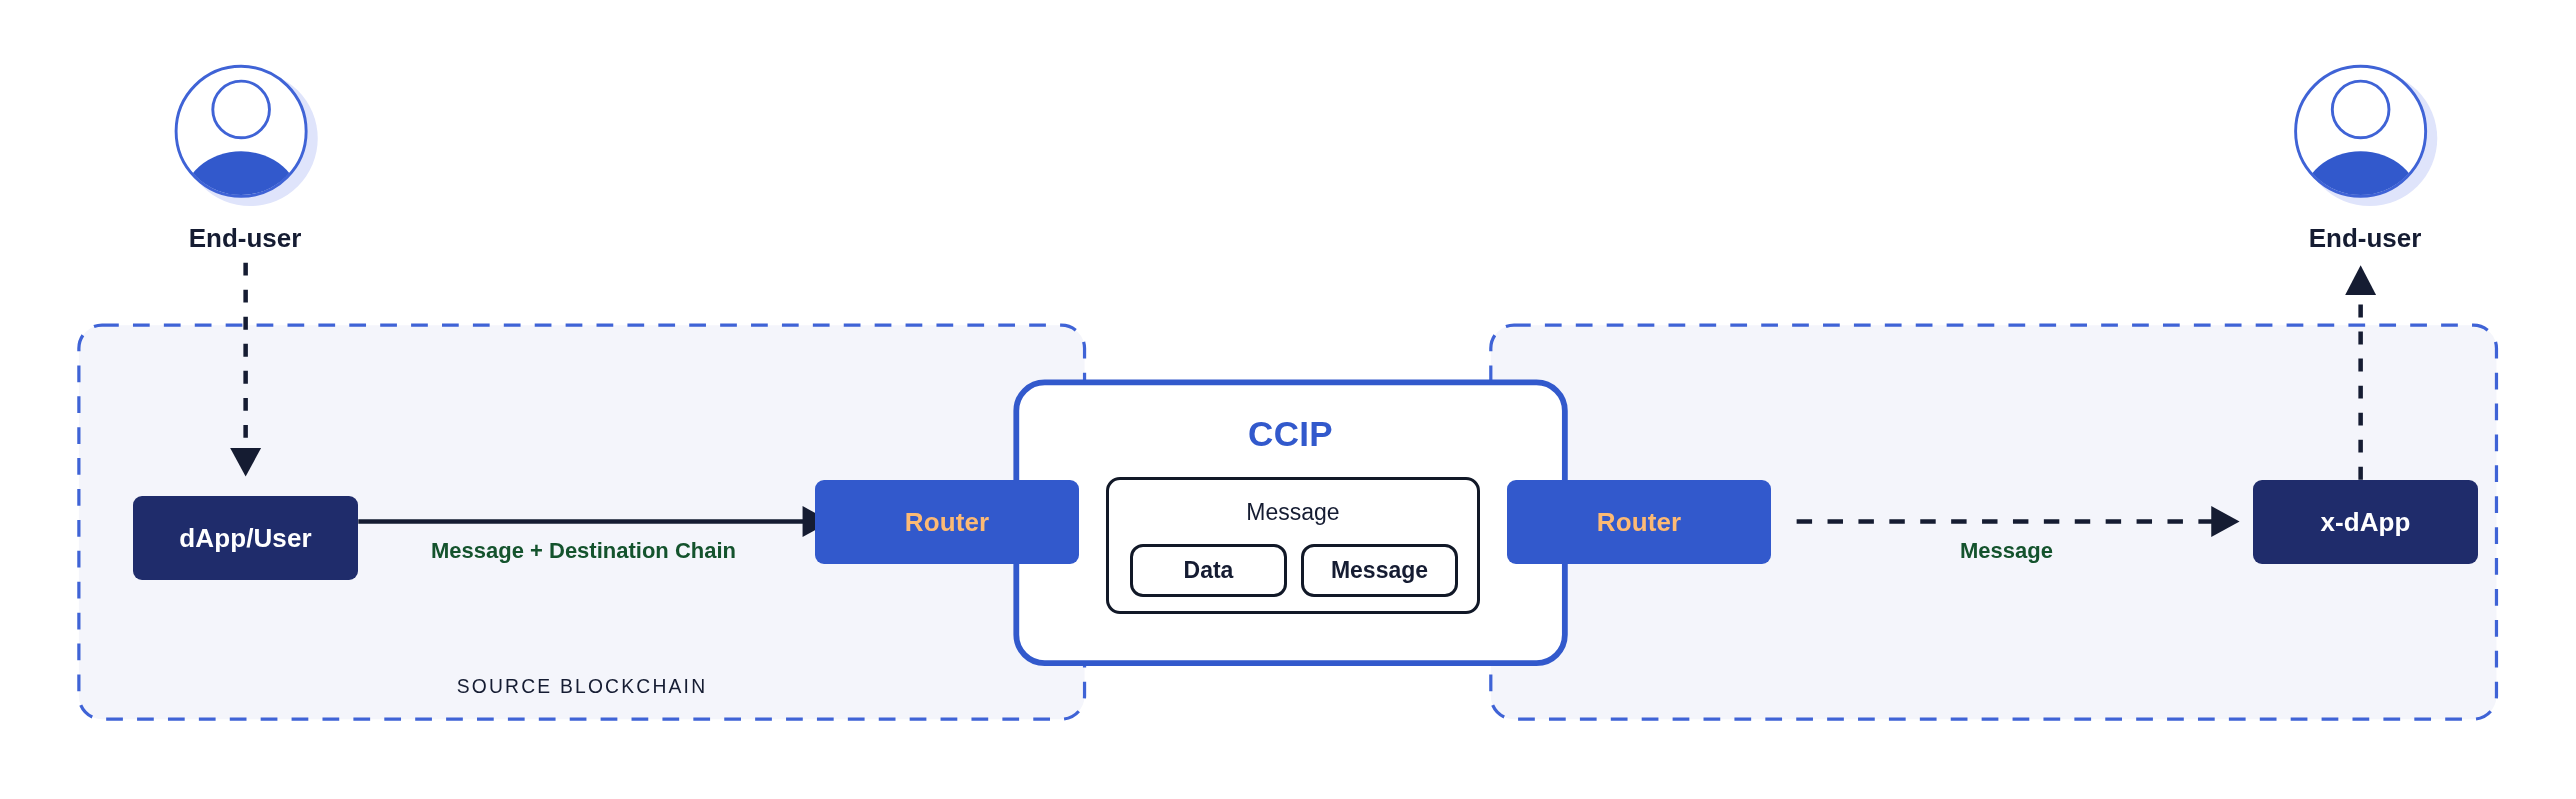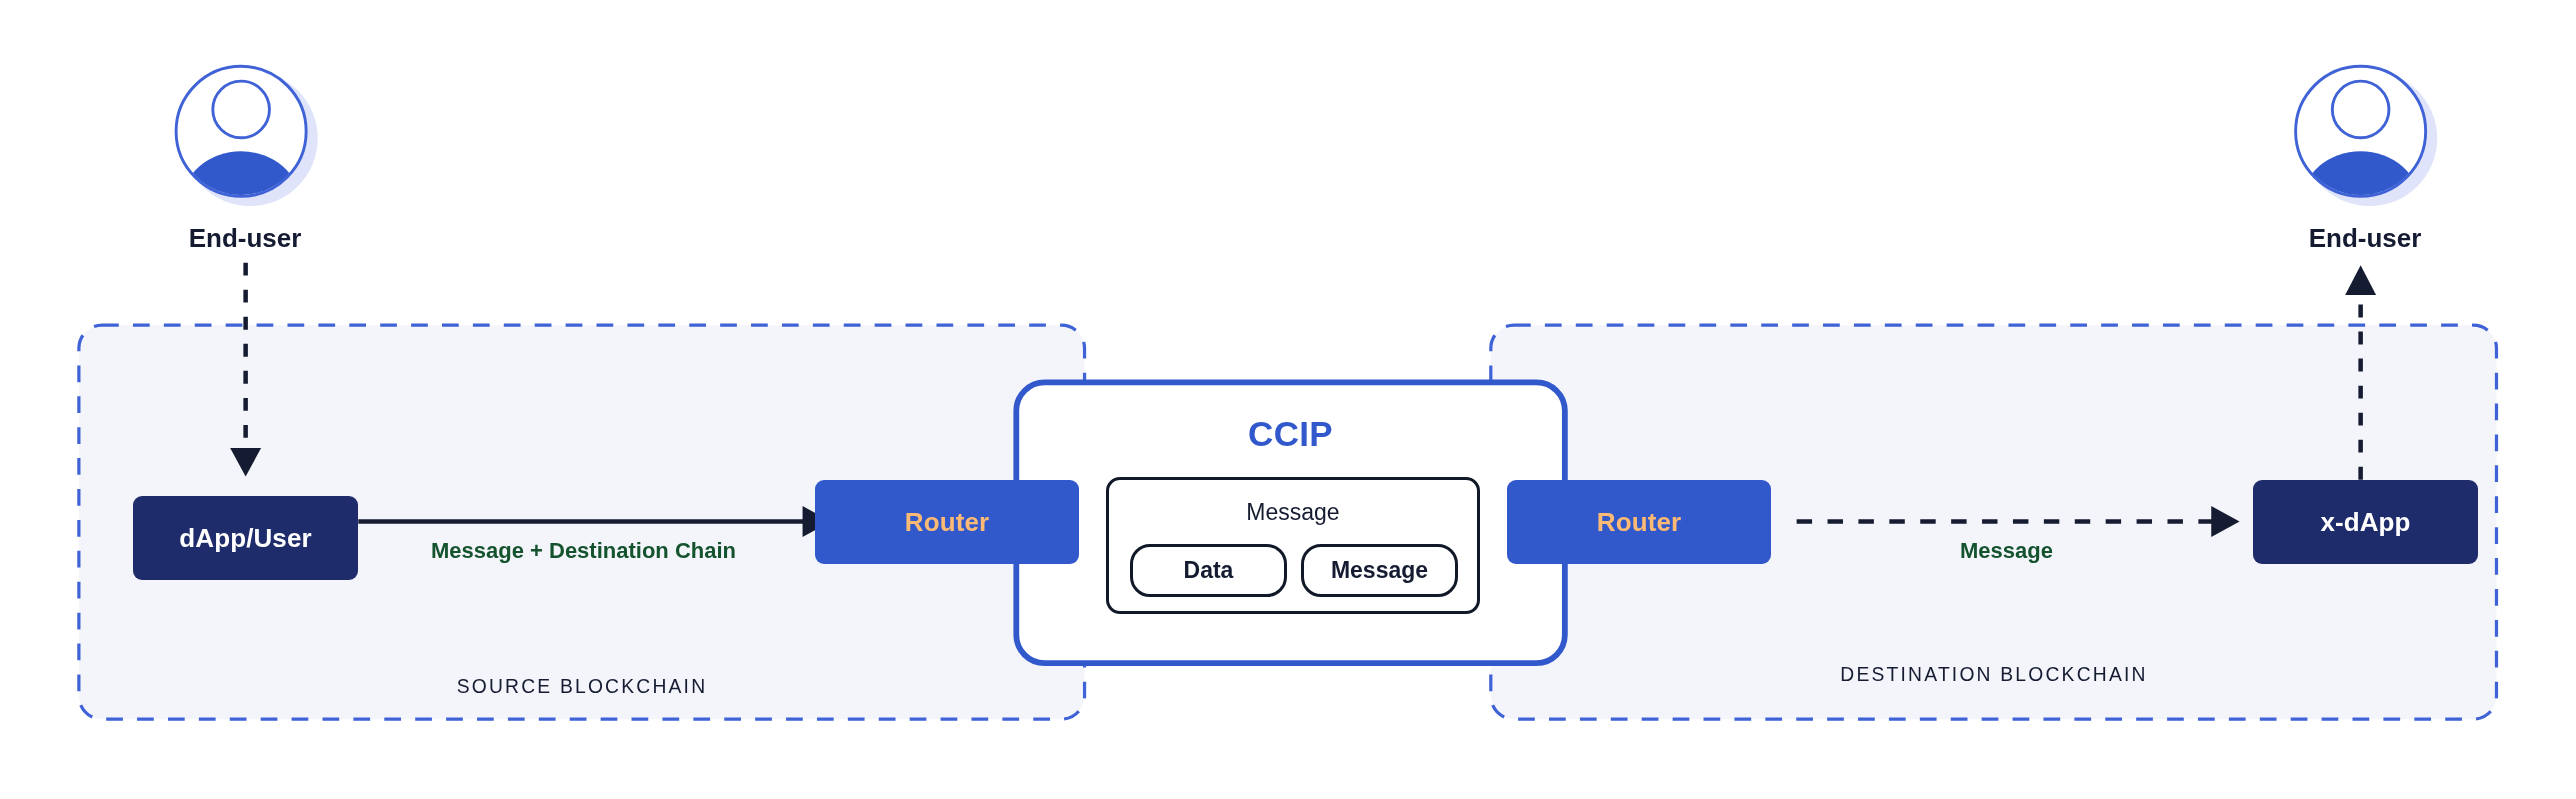"Data" .box-plain { border-radius: 20px -> 13px }
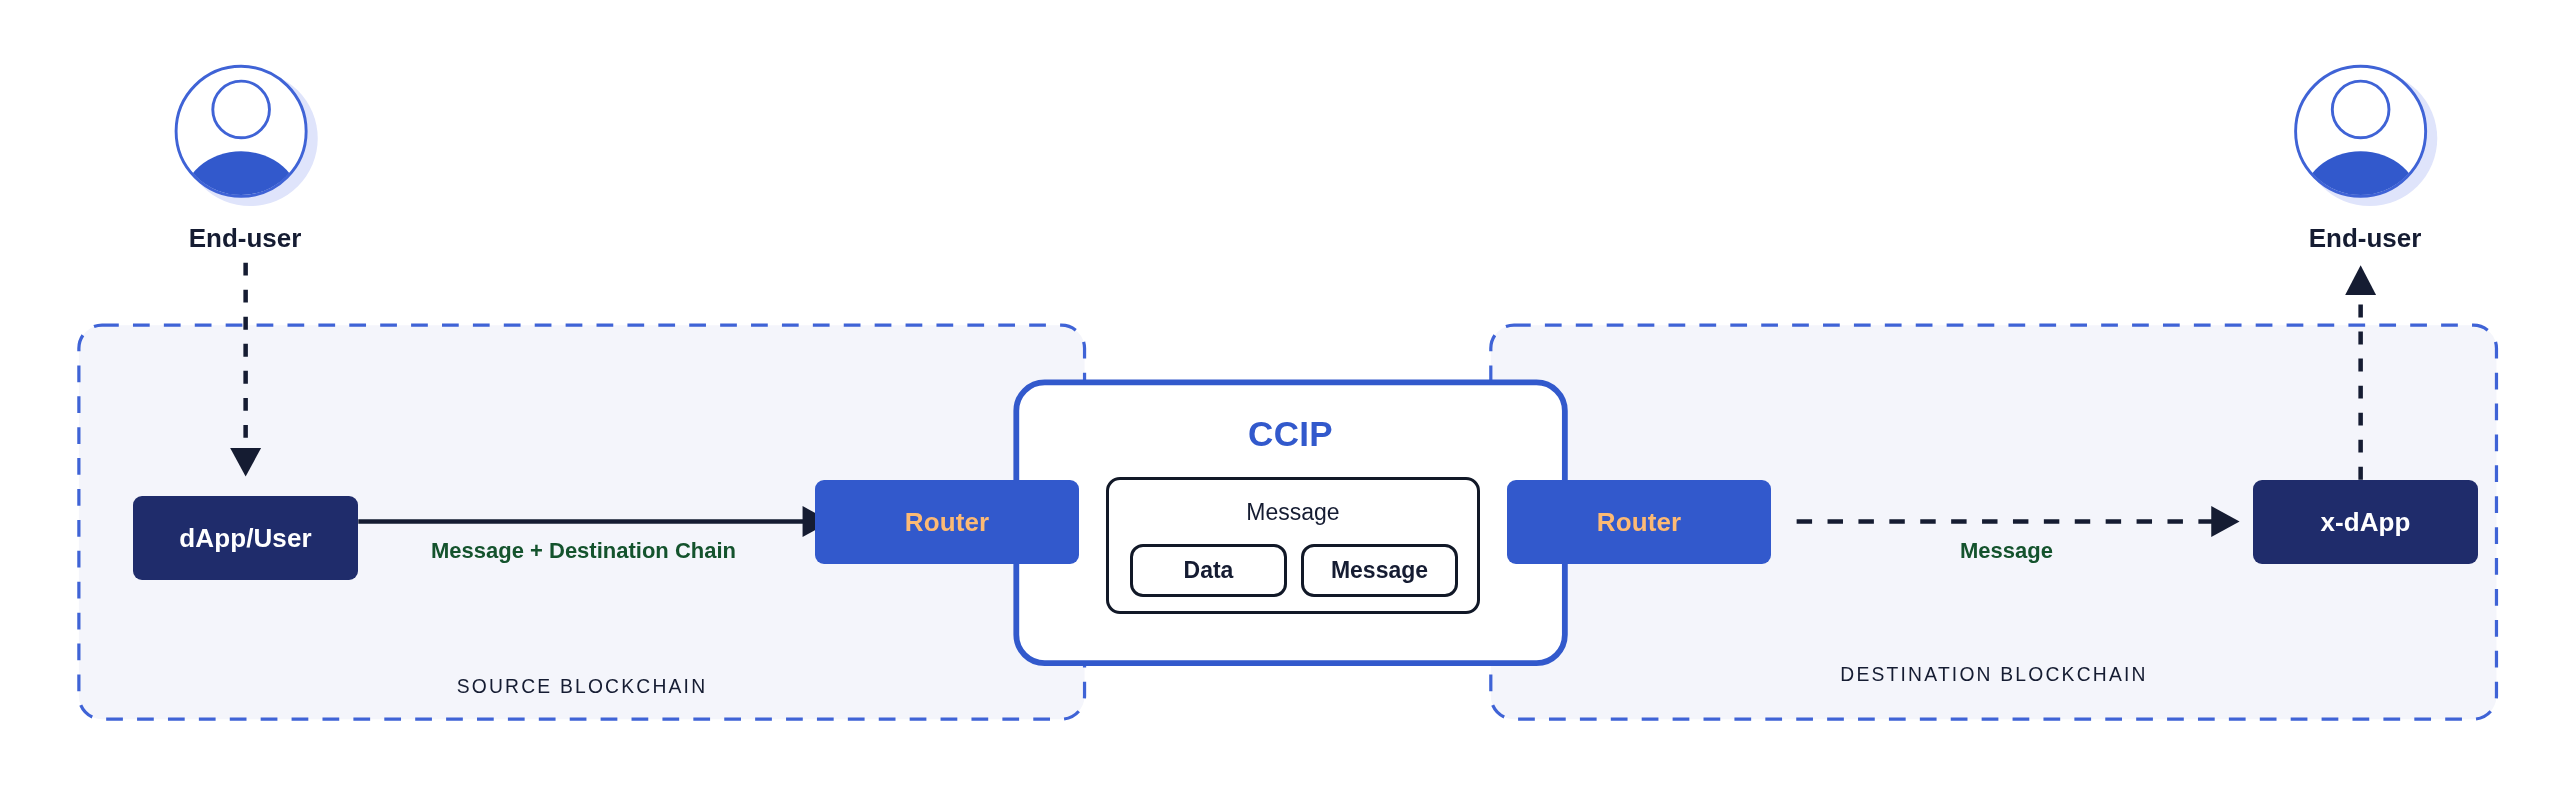"DESTINATION BLOCKCHAIN" div.node { html: <div>DESTINATION BLOCKCHAIN</div> -> none }
